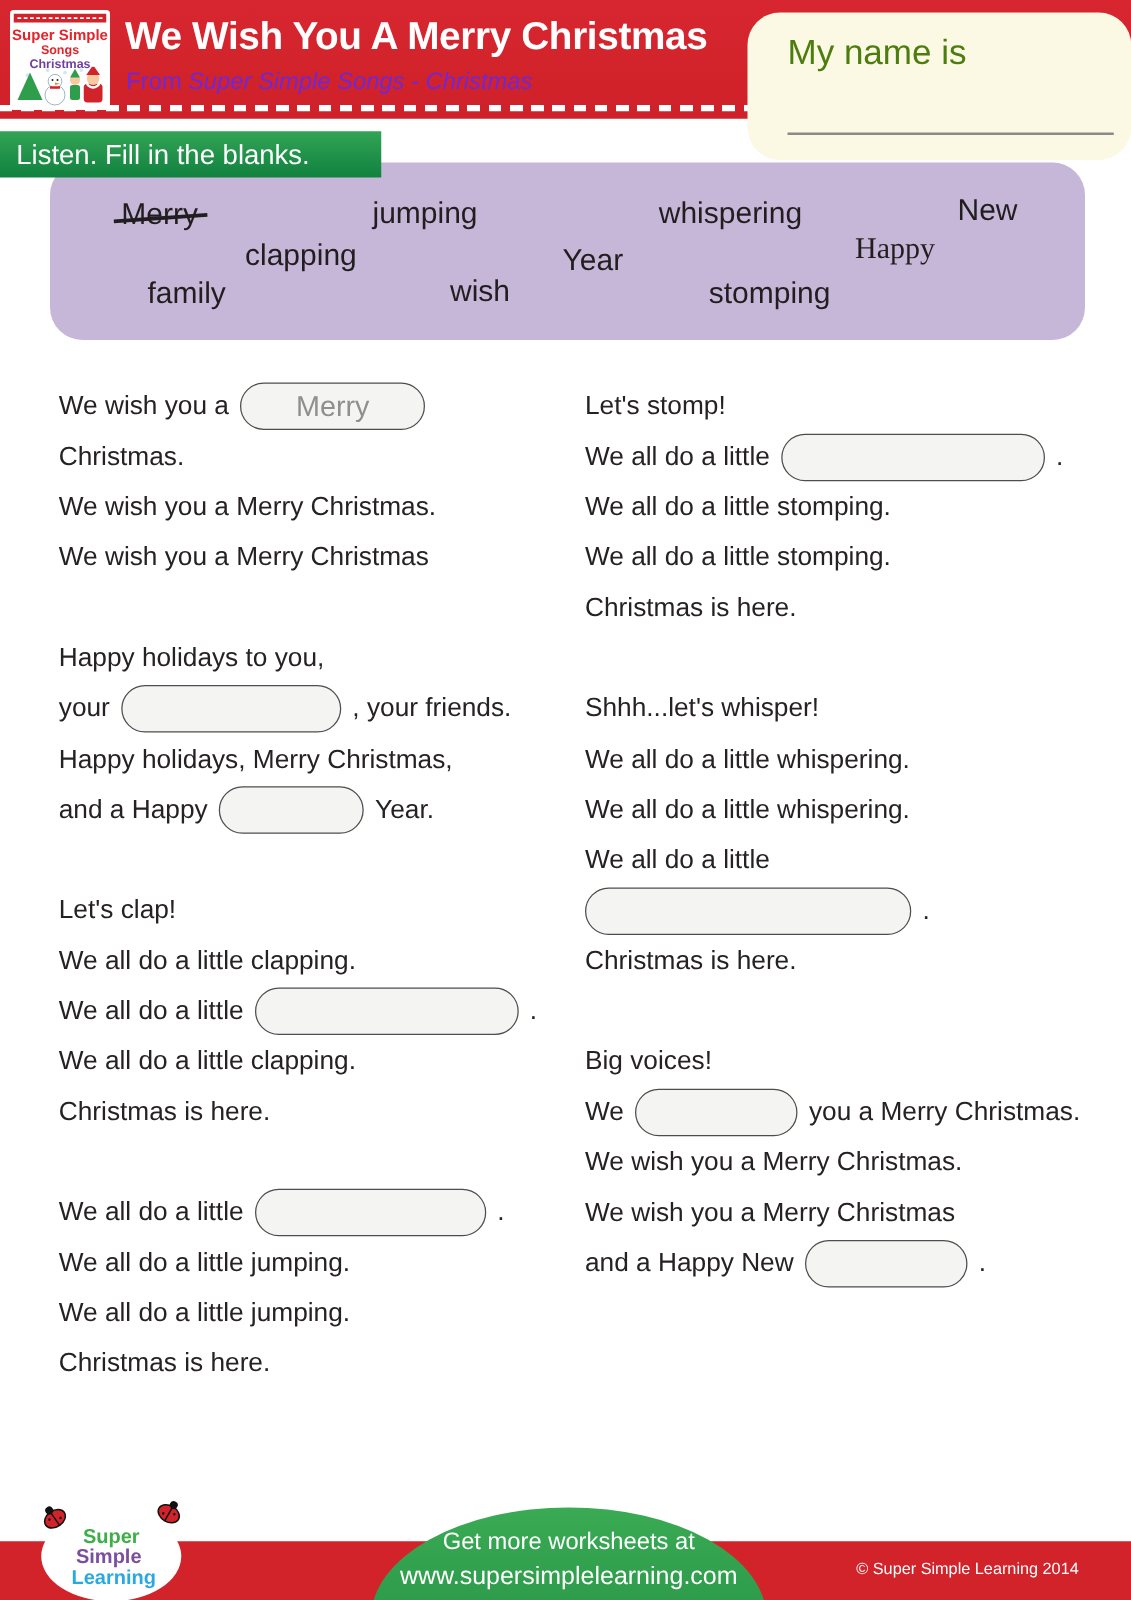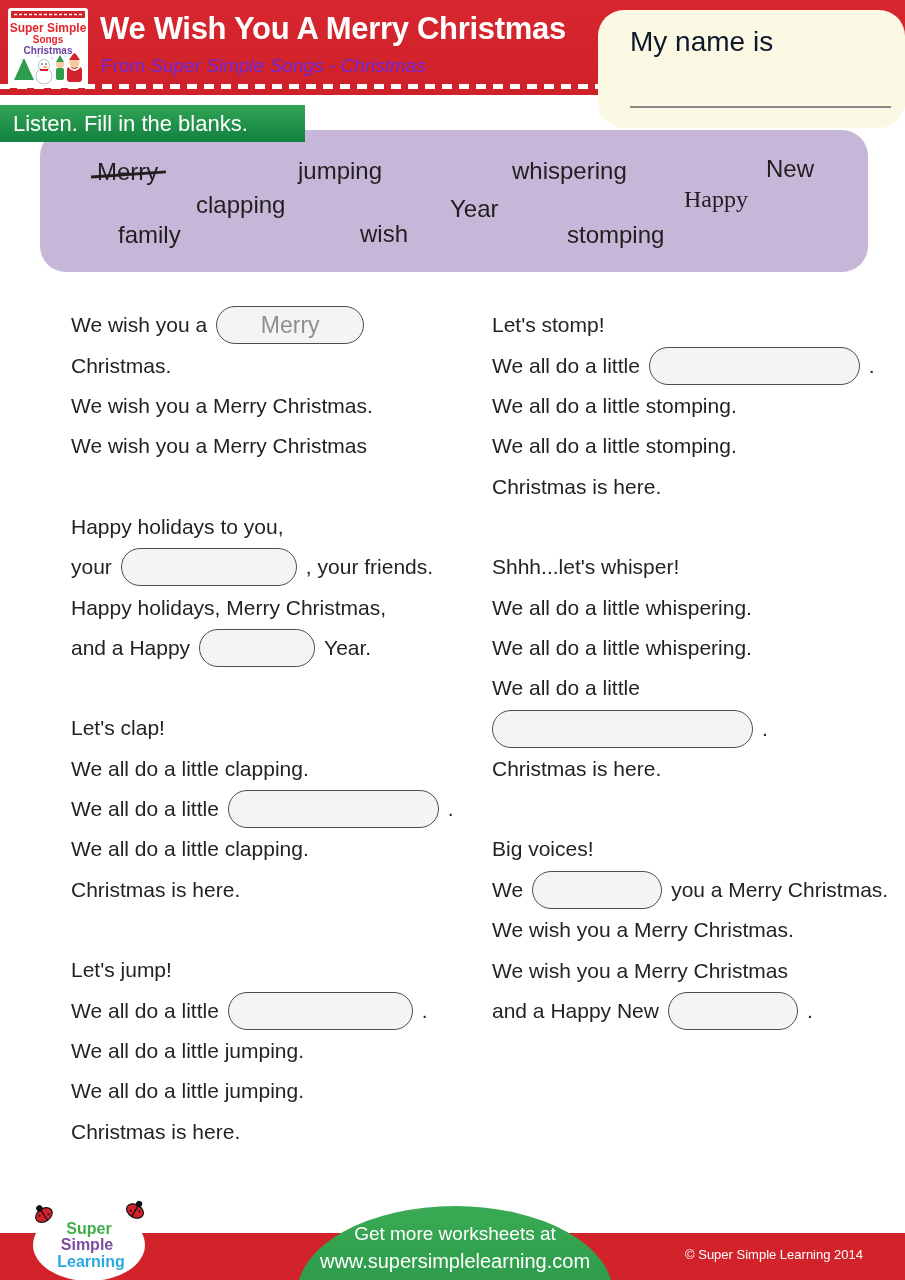"My name is" .name-label { color: #0f172a -> #4d7c0f }
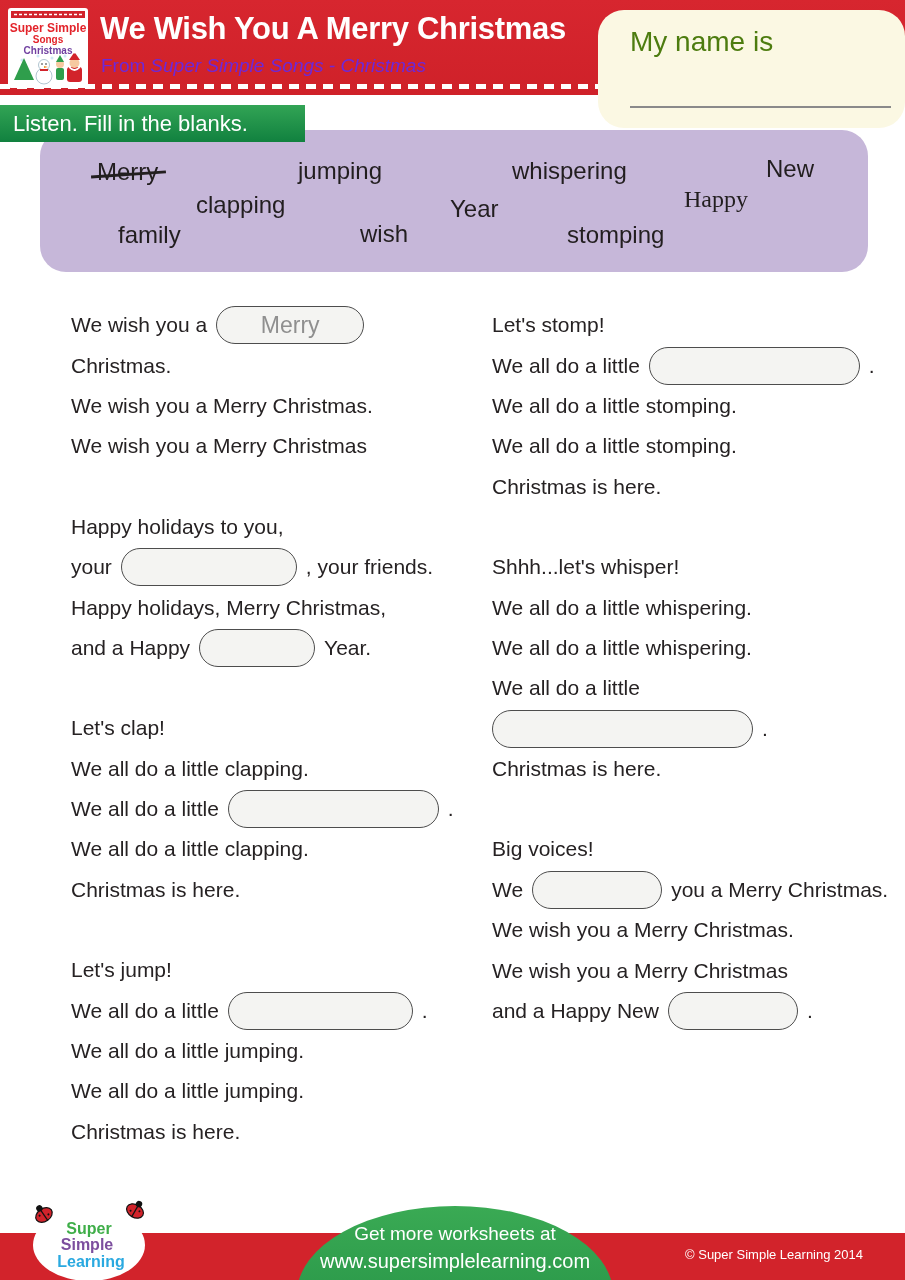"whispering" span.wb-word { left: 472px -> 487px }
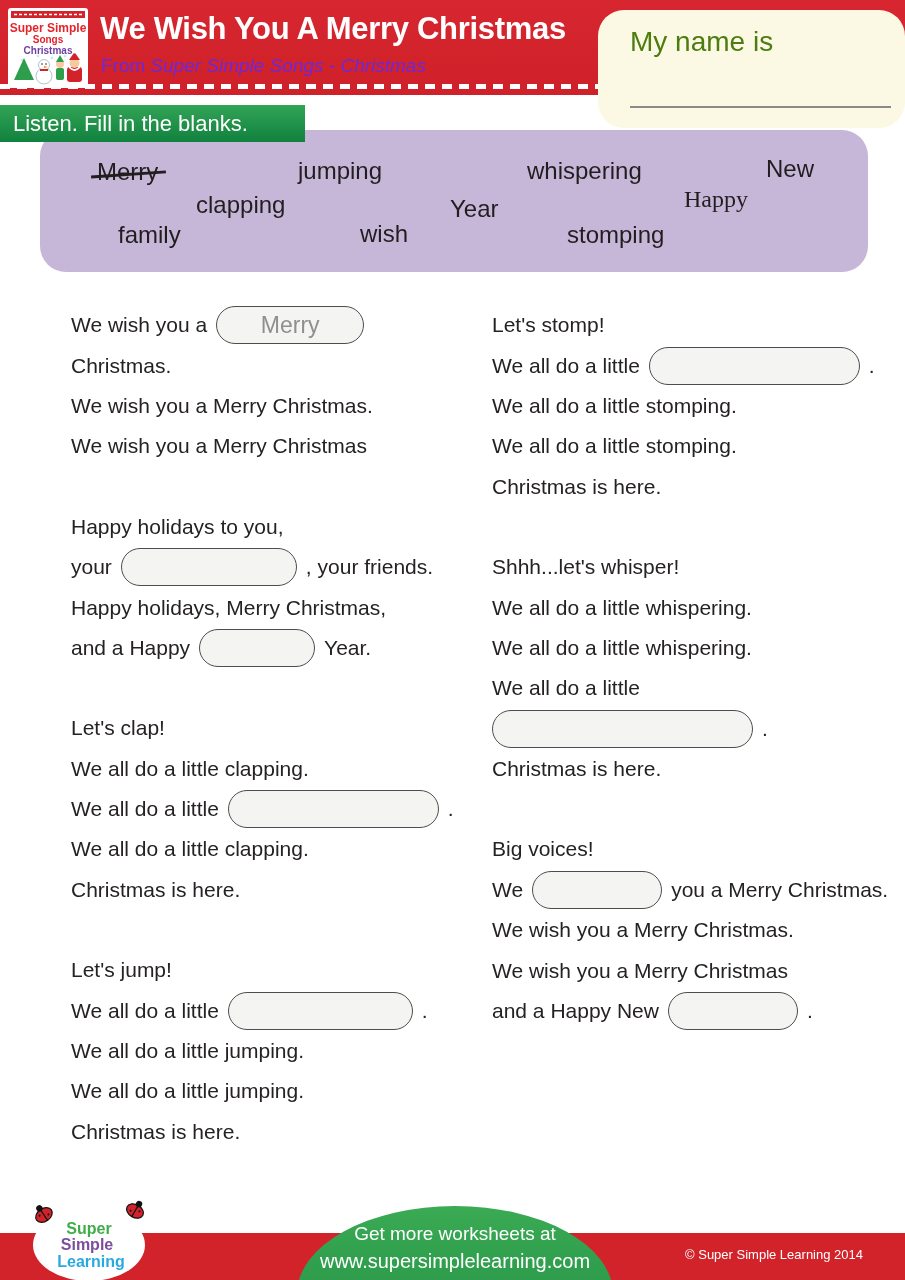"We wish you a" .verse { margin-left: 24px -> none }
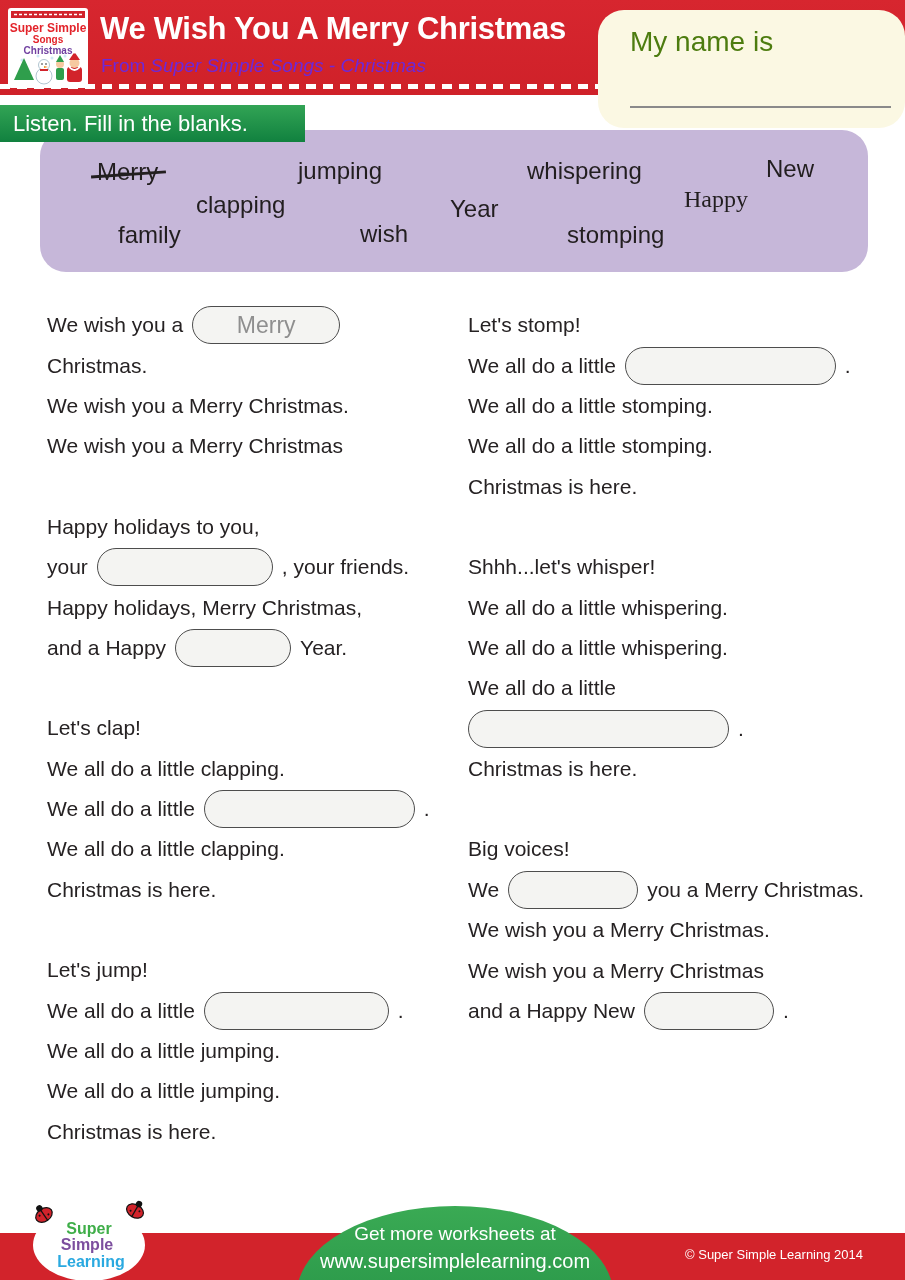"Let's jump!" div.line { html: <div> <span>Let's jump!</span> </div> -> none }
